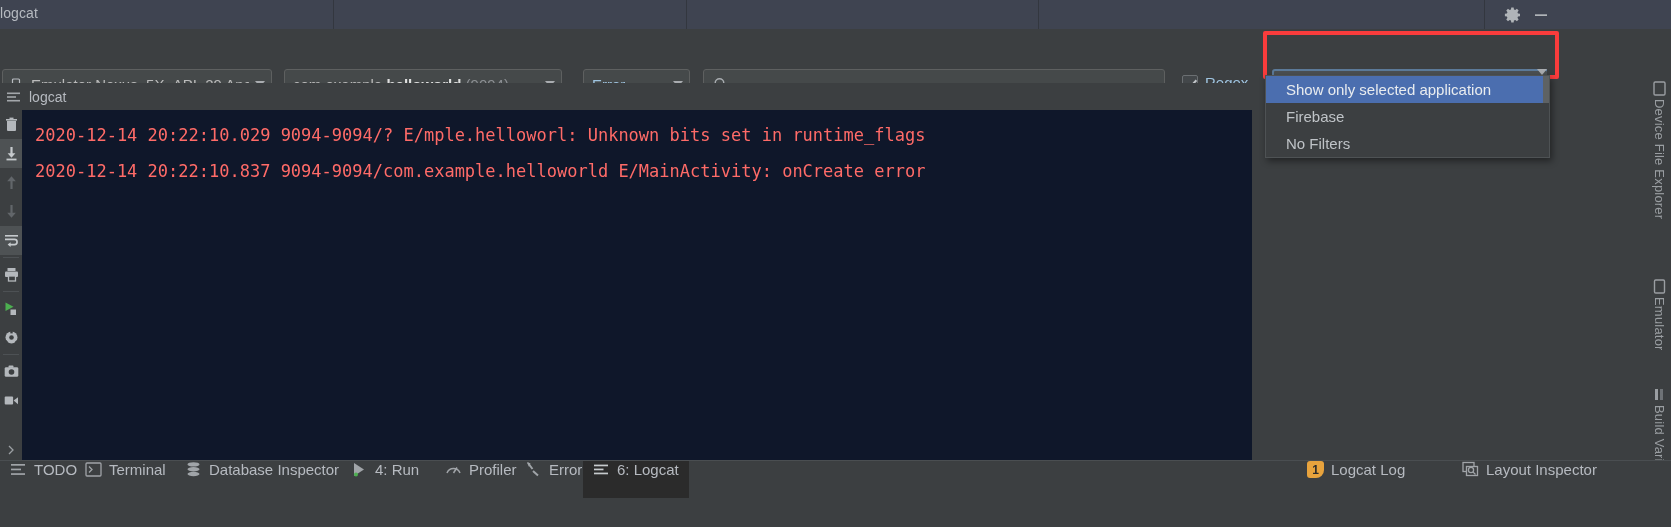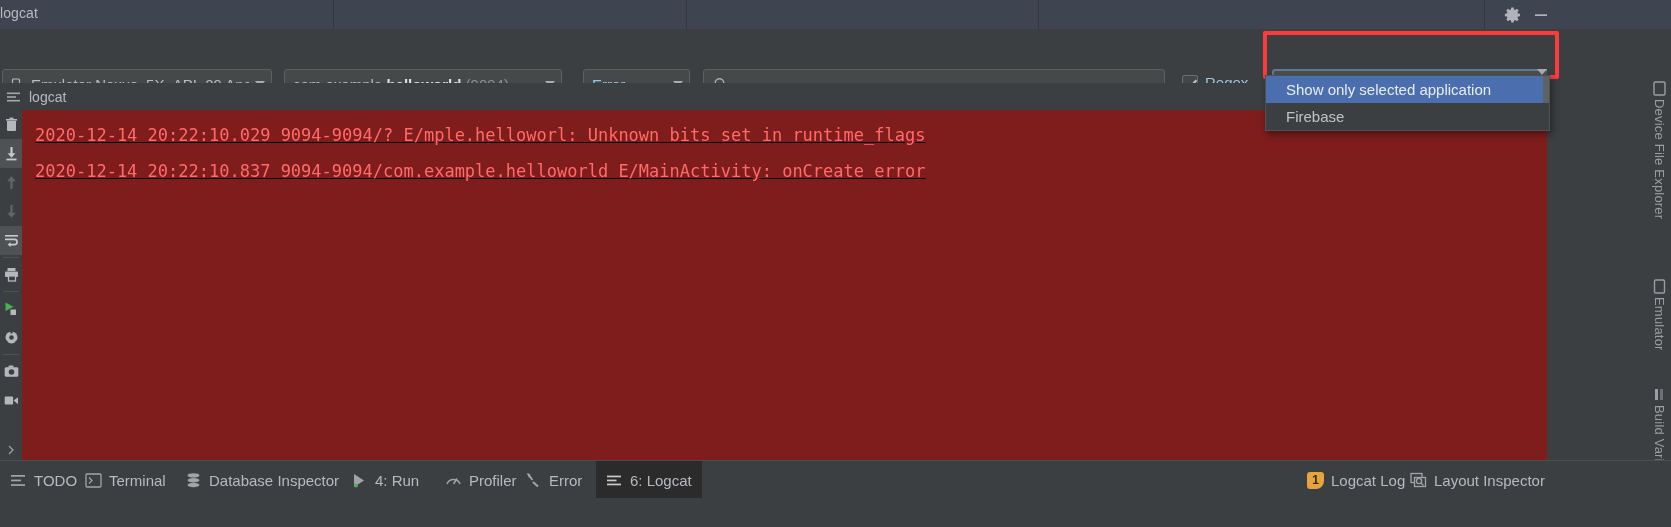"2020-12-14 20:22:10.029 9094-9094/?" #log-area { background: #7f1d1d -> #0f172a; text-decoration: underline -> none; width: 1525px -> 1230px }
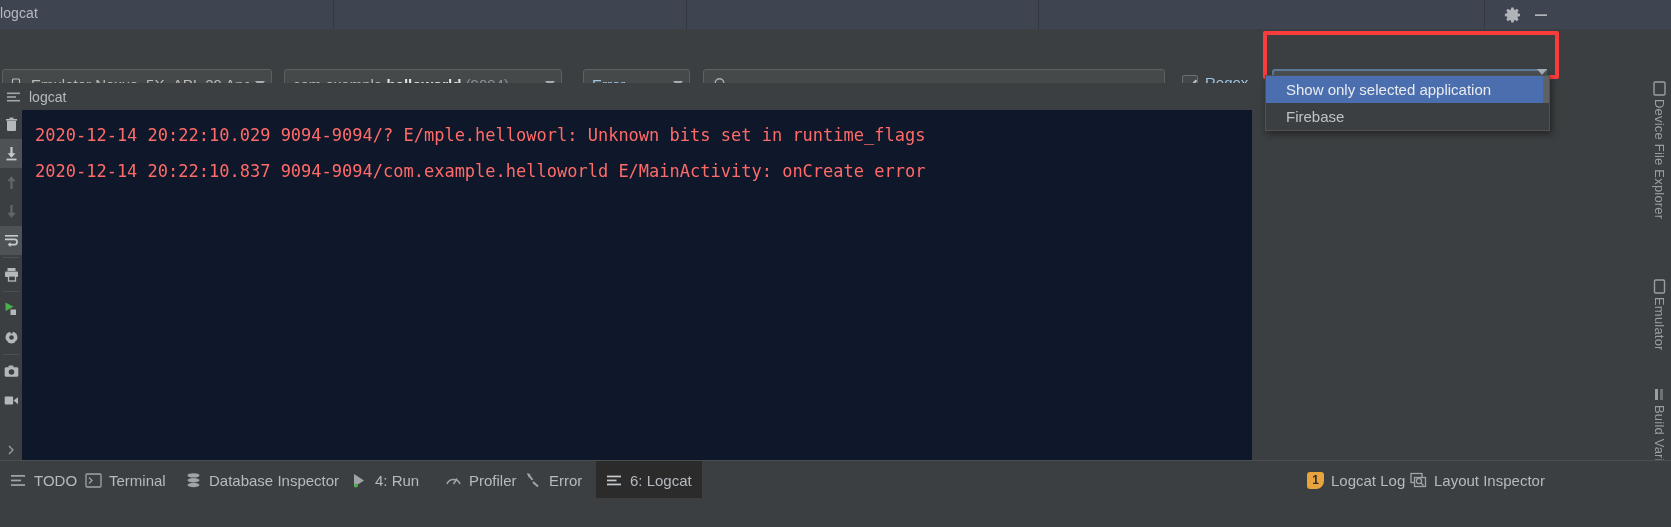"No Filters" div.popitem { html: none -> <div>No Filters</div> }
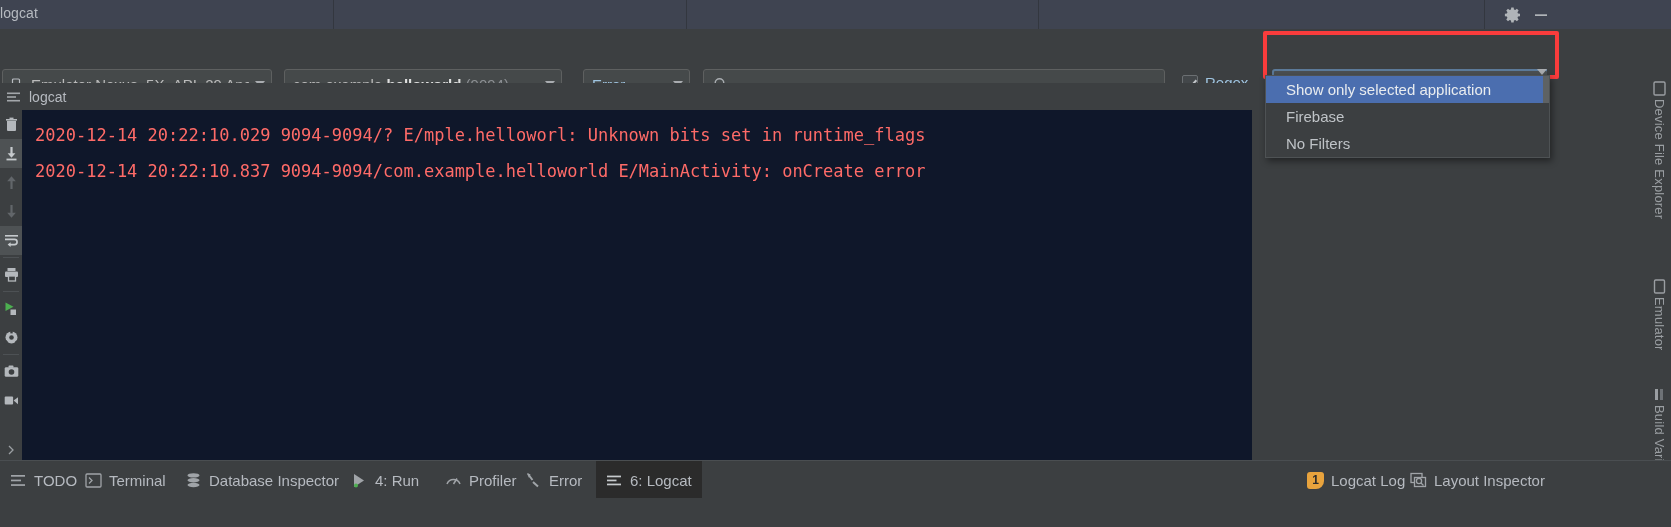"TODO" .sb-item { align-items: center -> flex-start }
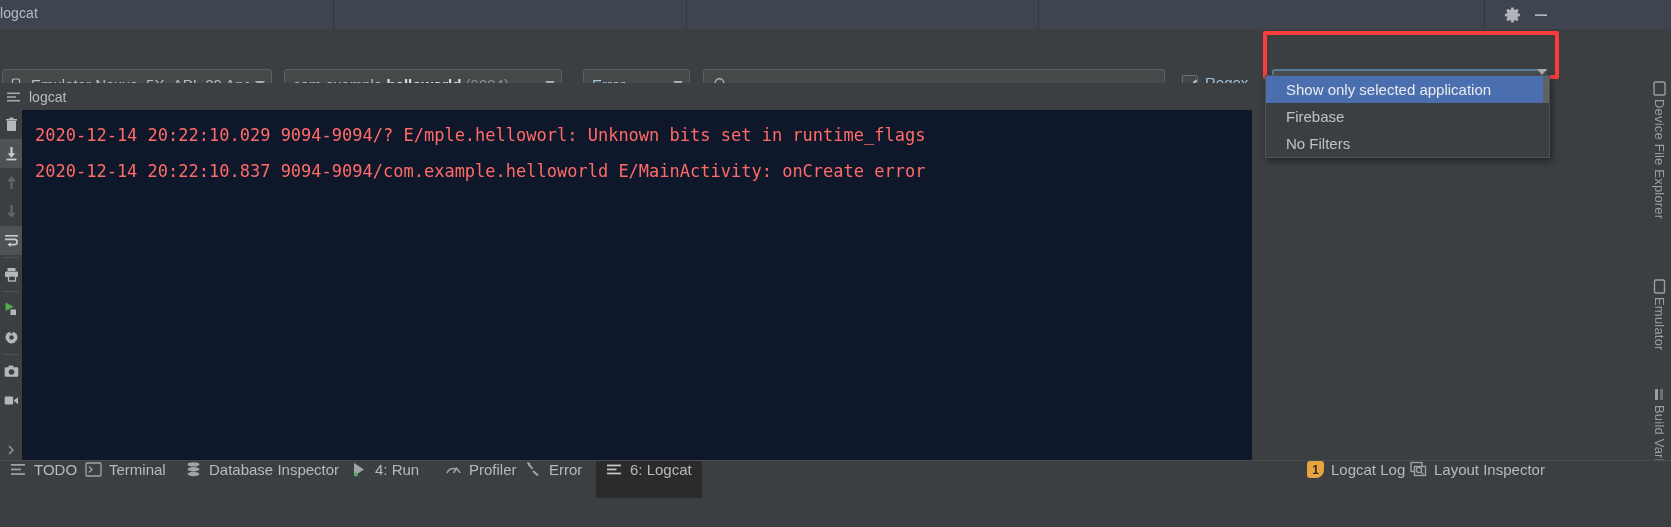"6: Logcat" .sb-item.active { margin-left: 13px -> none }
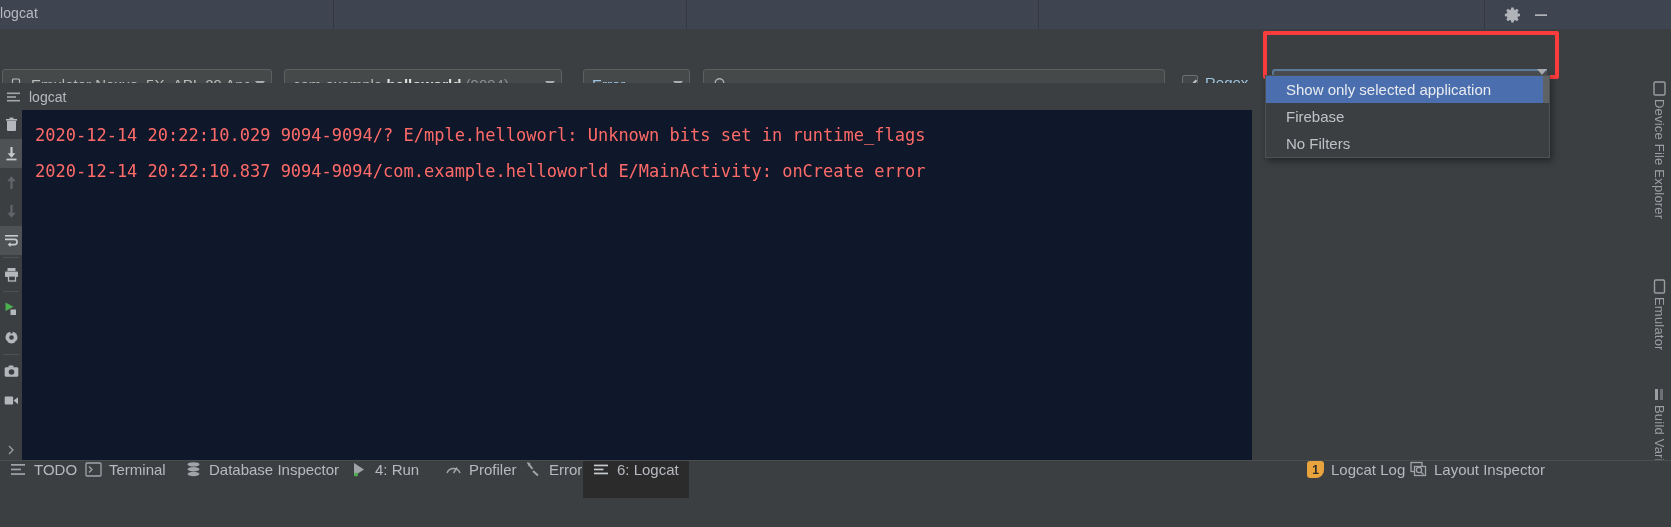"Layout Inspector" div.sb-item { left: 1400px -> 1452px }
